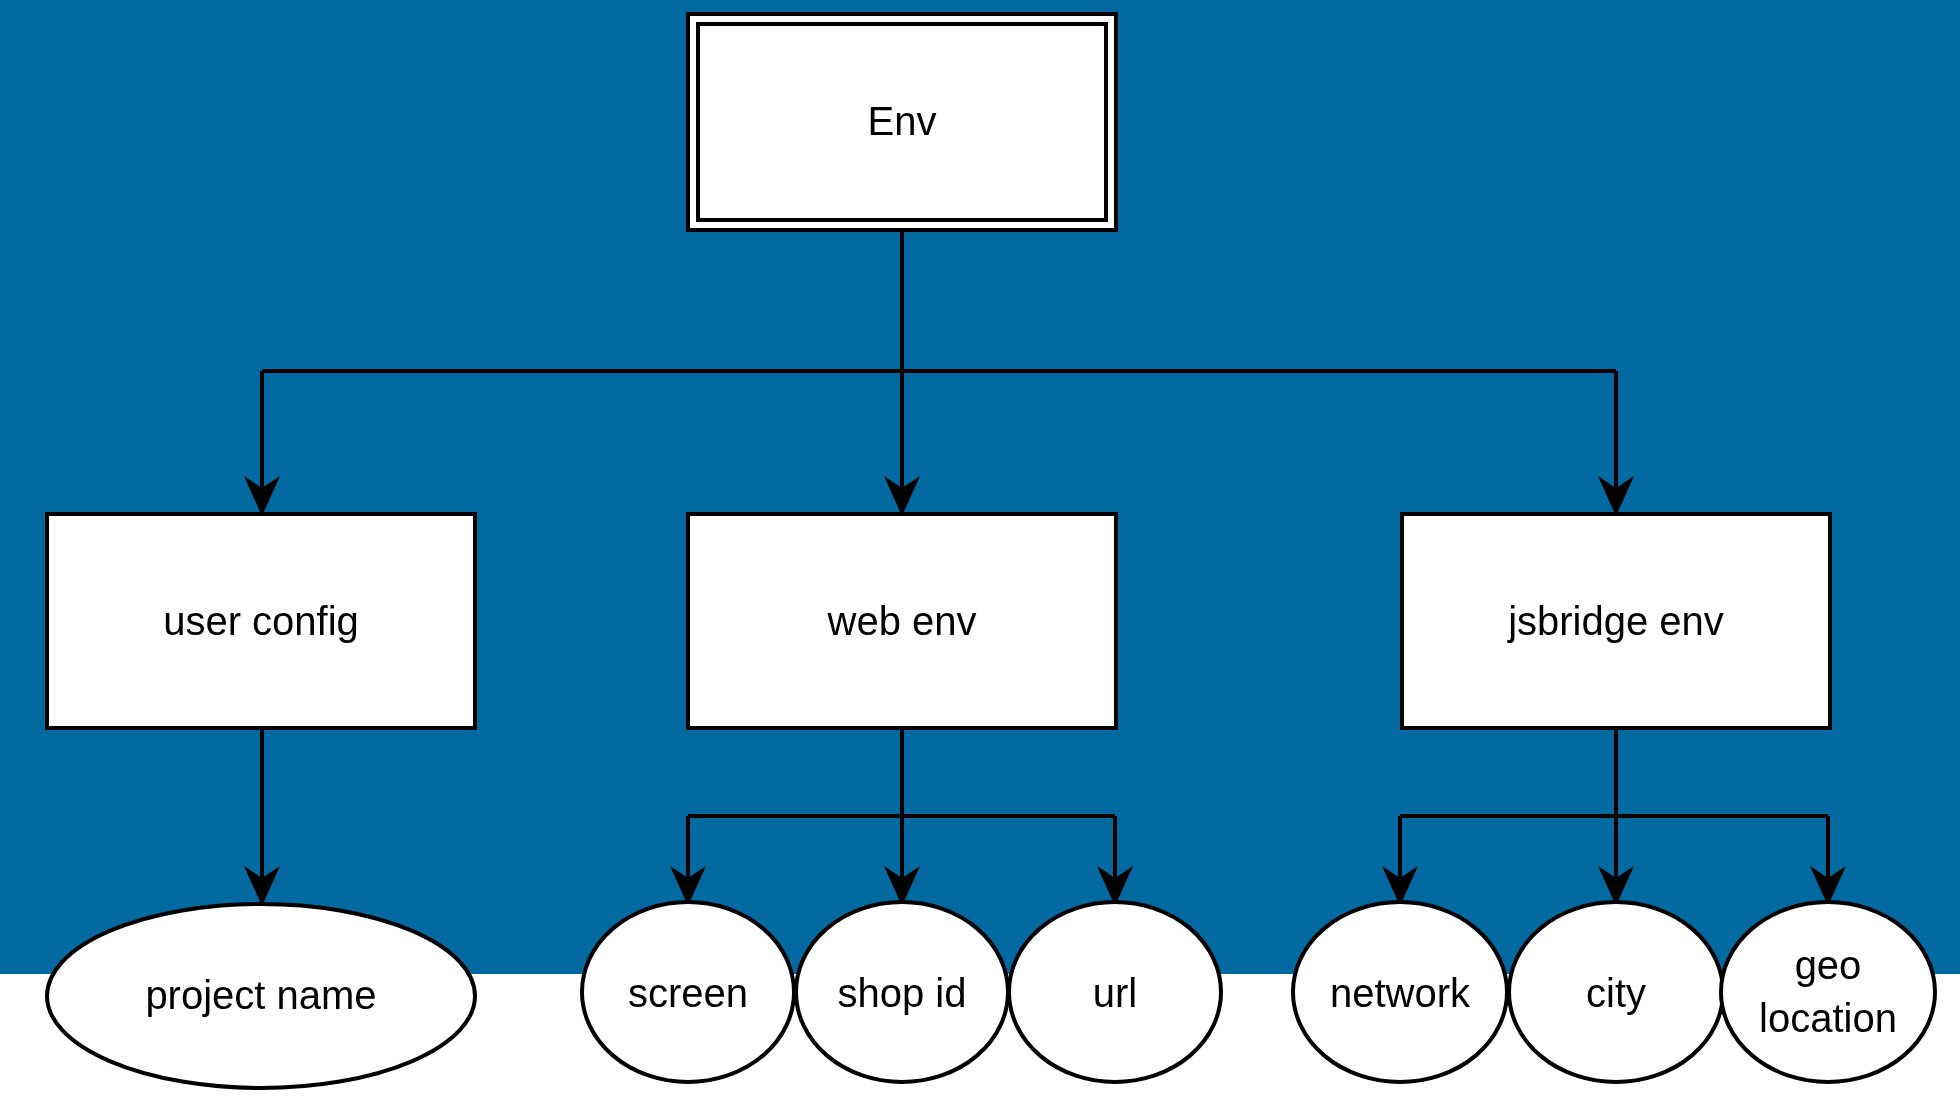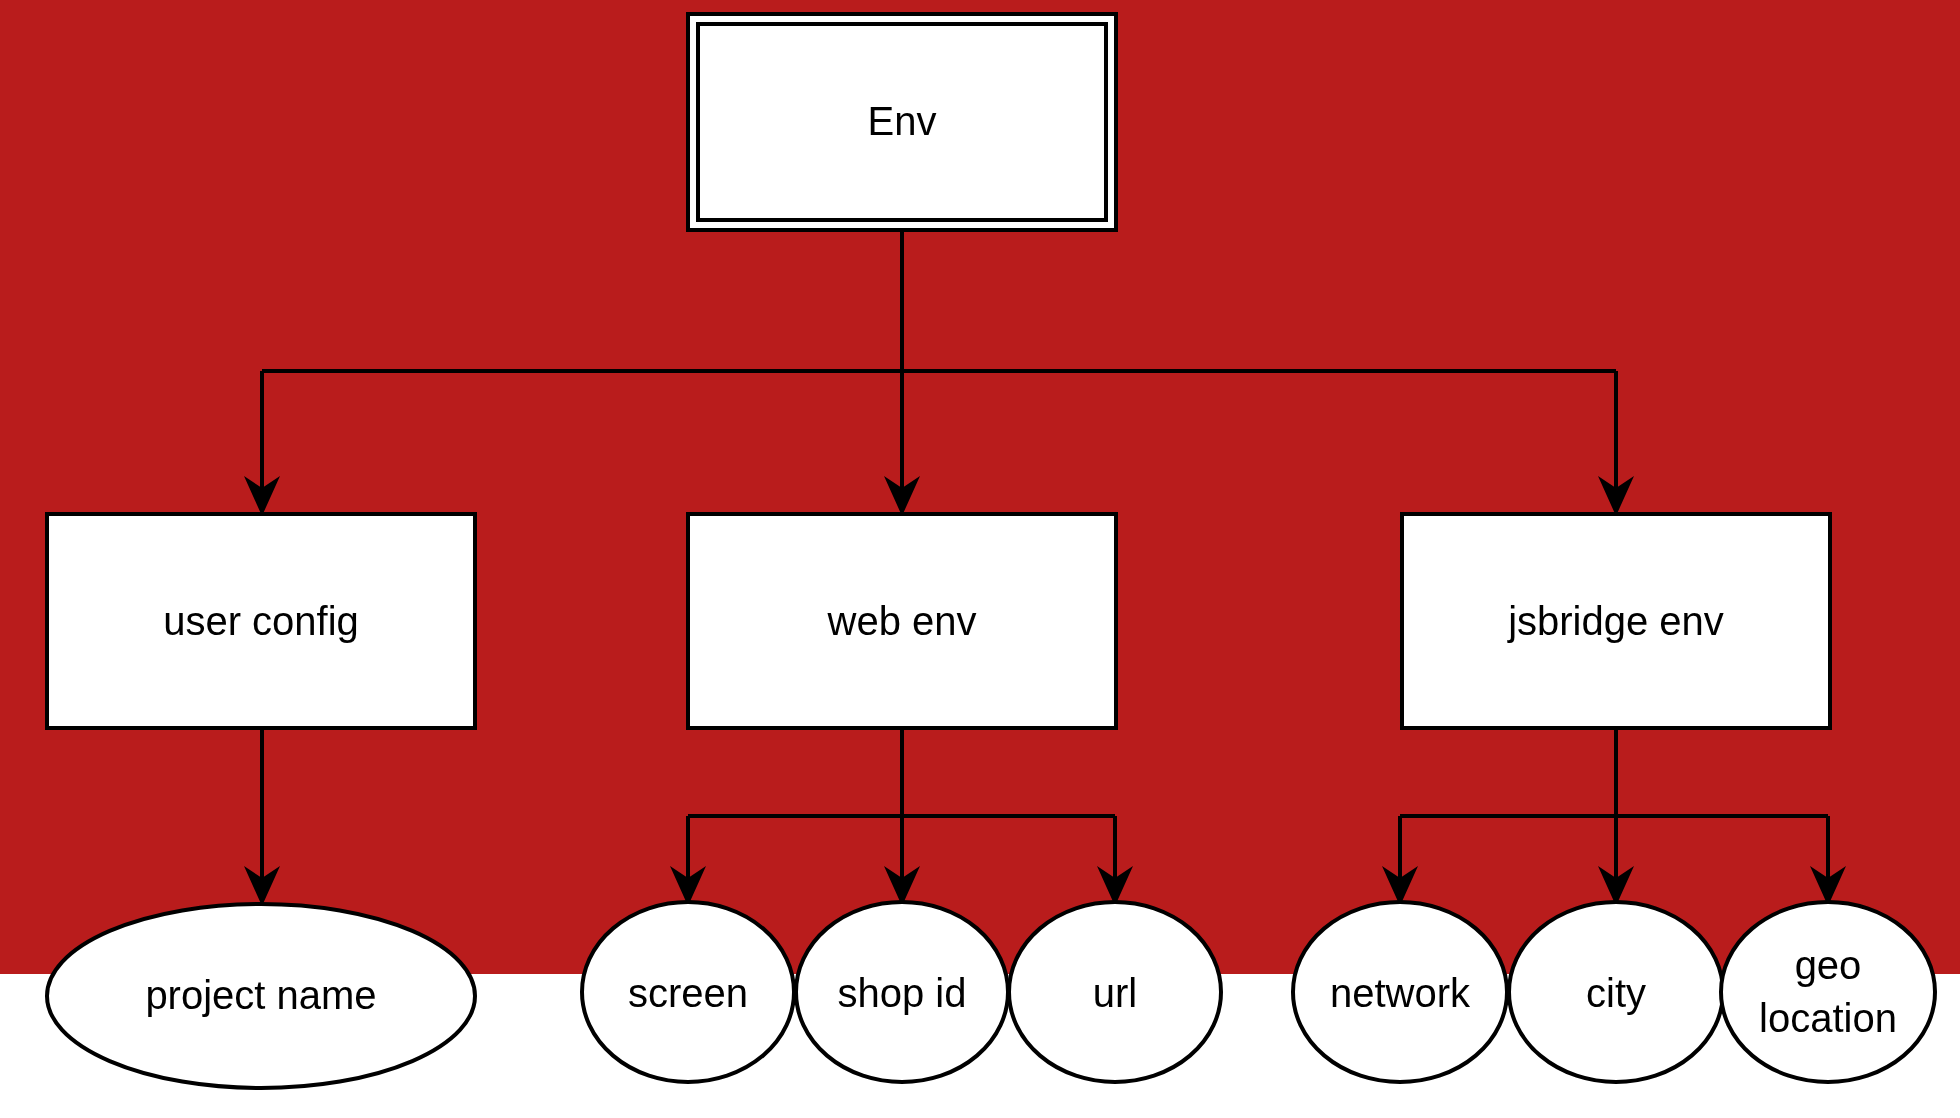"Env" #diagram-root { background: #b91c1c -> #0369a1 }
